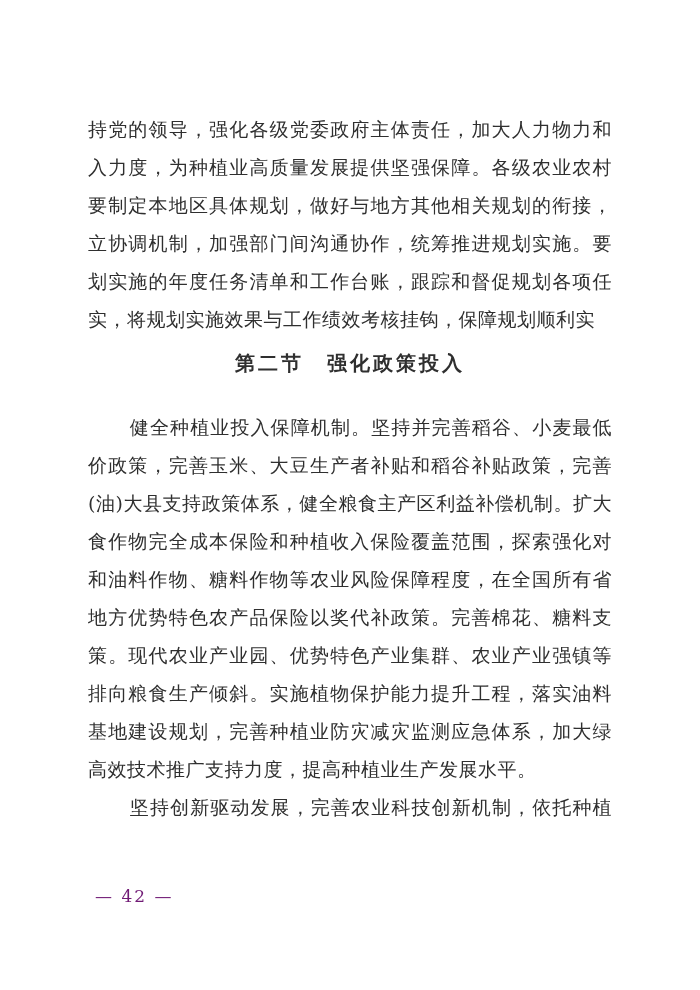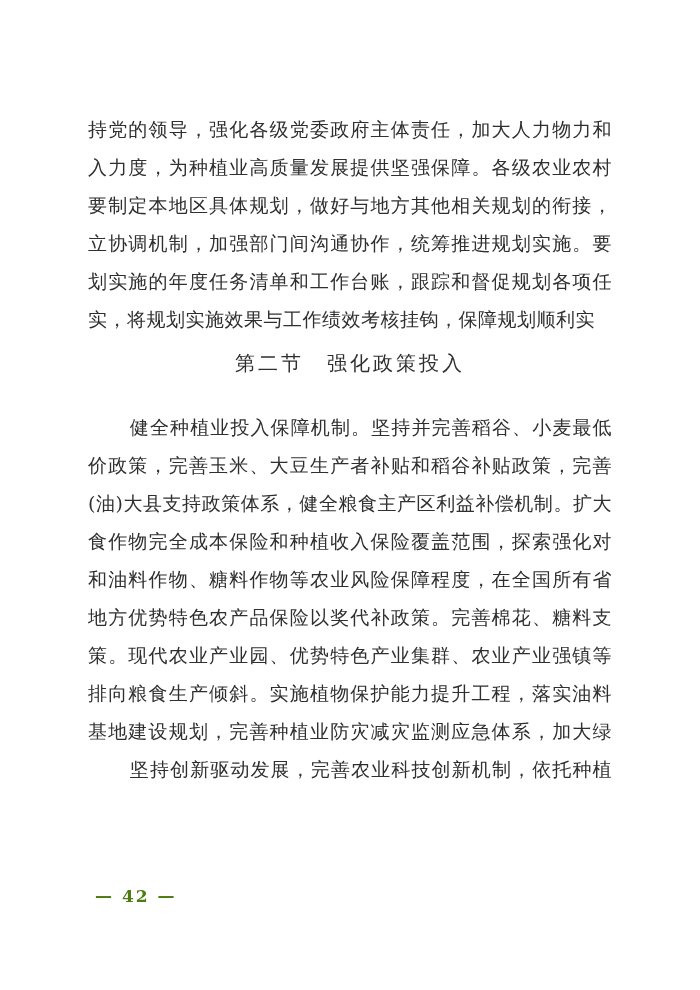"第二节 强化政策投入" .section-heading { font-weight: normal -> bold }
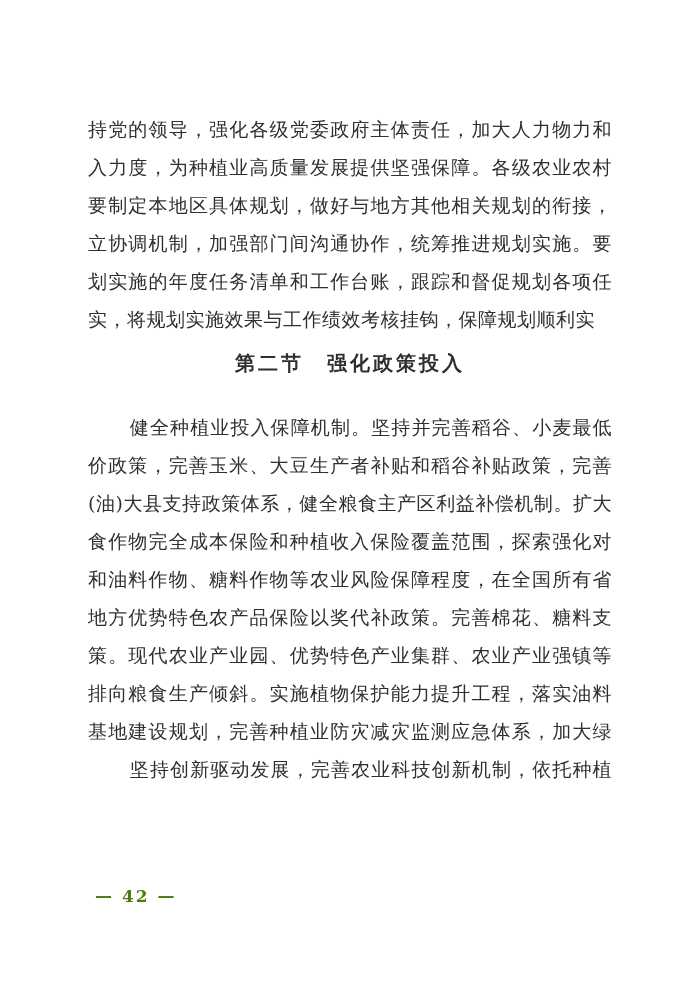"高效技术推广支持力度，提高种植业生产发展水平。" div.line { html: none -> <div>高效技术推广支持力度，提高种植业生产发展水平。</div> }
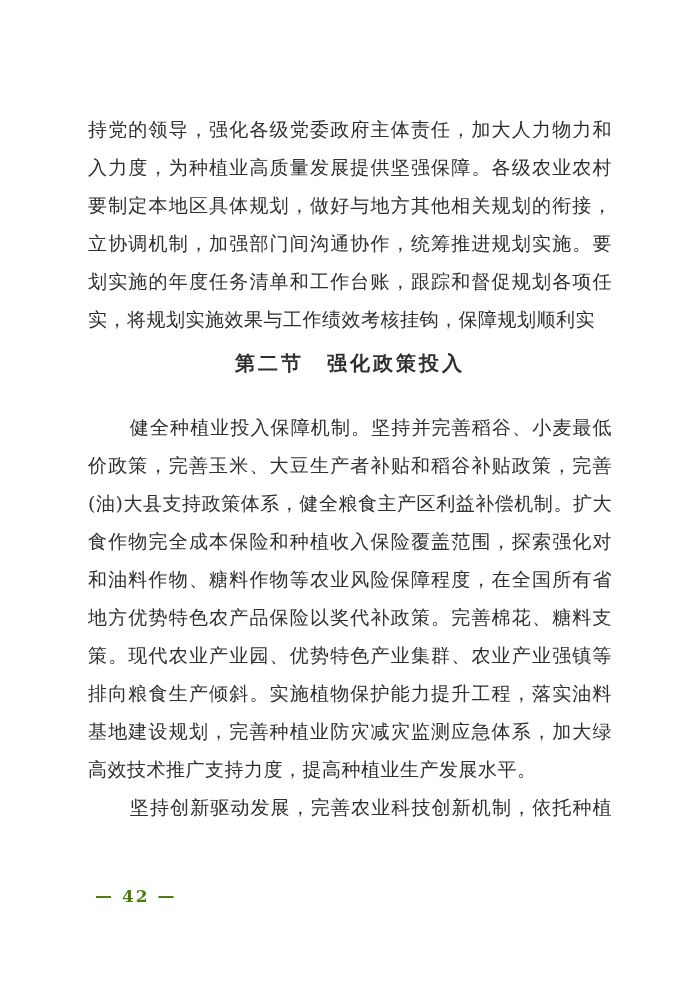"— 42 —" .page-number { color: #4d7c0f -> #701a75; font-weight: bold -> none }
